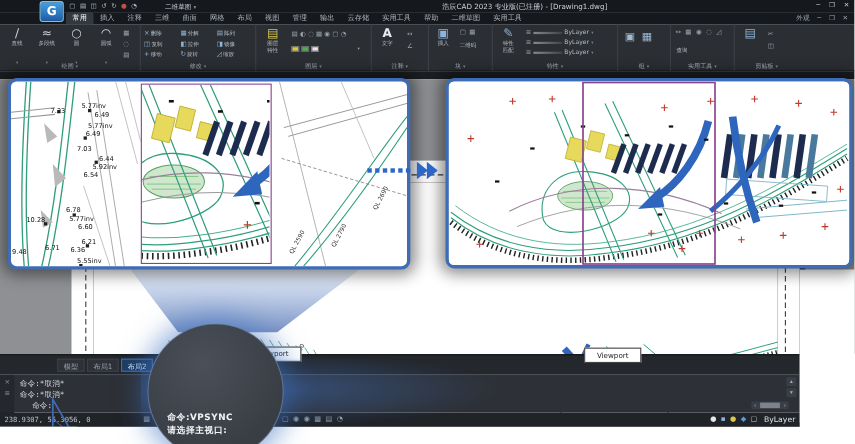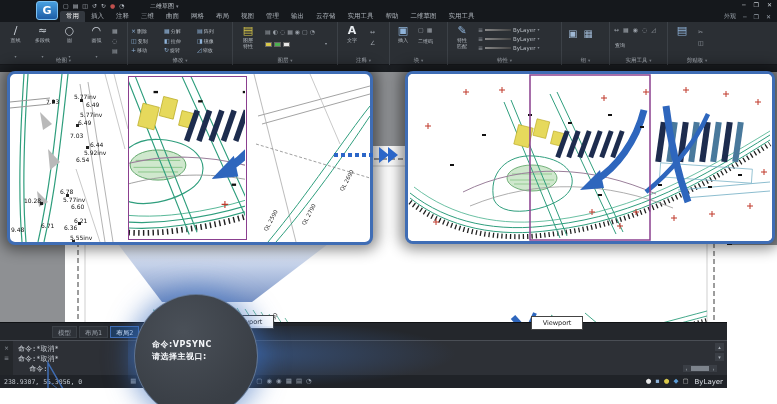"浩辰CAD 2023 专业版(已注册) - [Drawing1.dwg]" div.abs { html: none -> <div>浩辰CAD 2023 专业版(已注册) - [Drawing1.dwg]</div> }
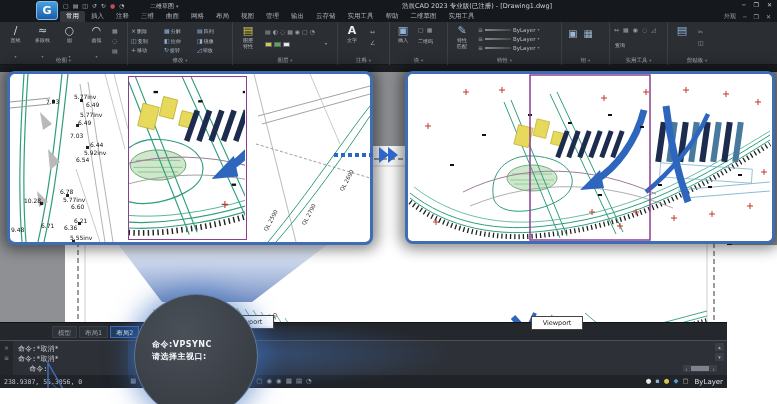"命令:VPSYNC" .bubble .bl { margin-top: none -> 35px }
